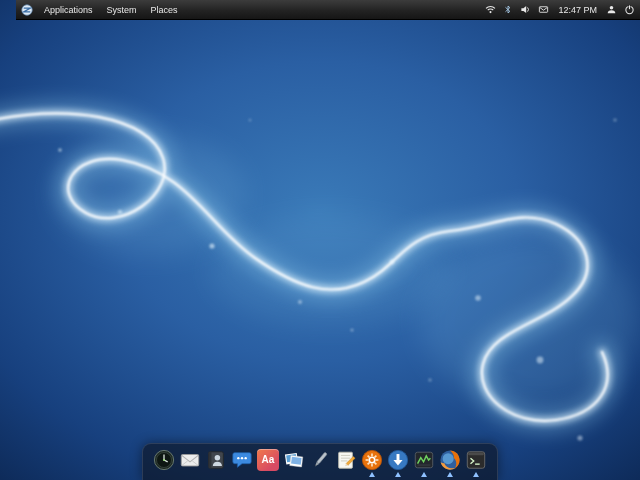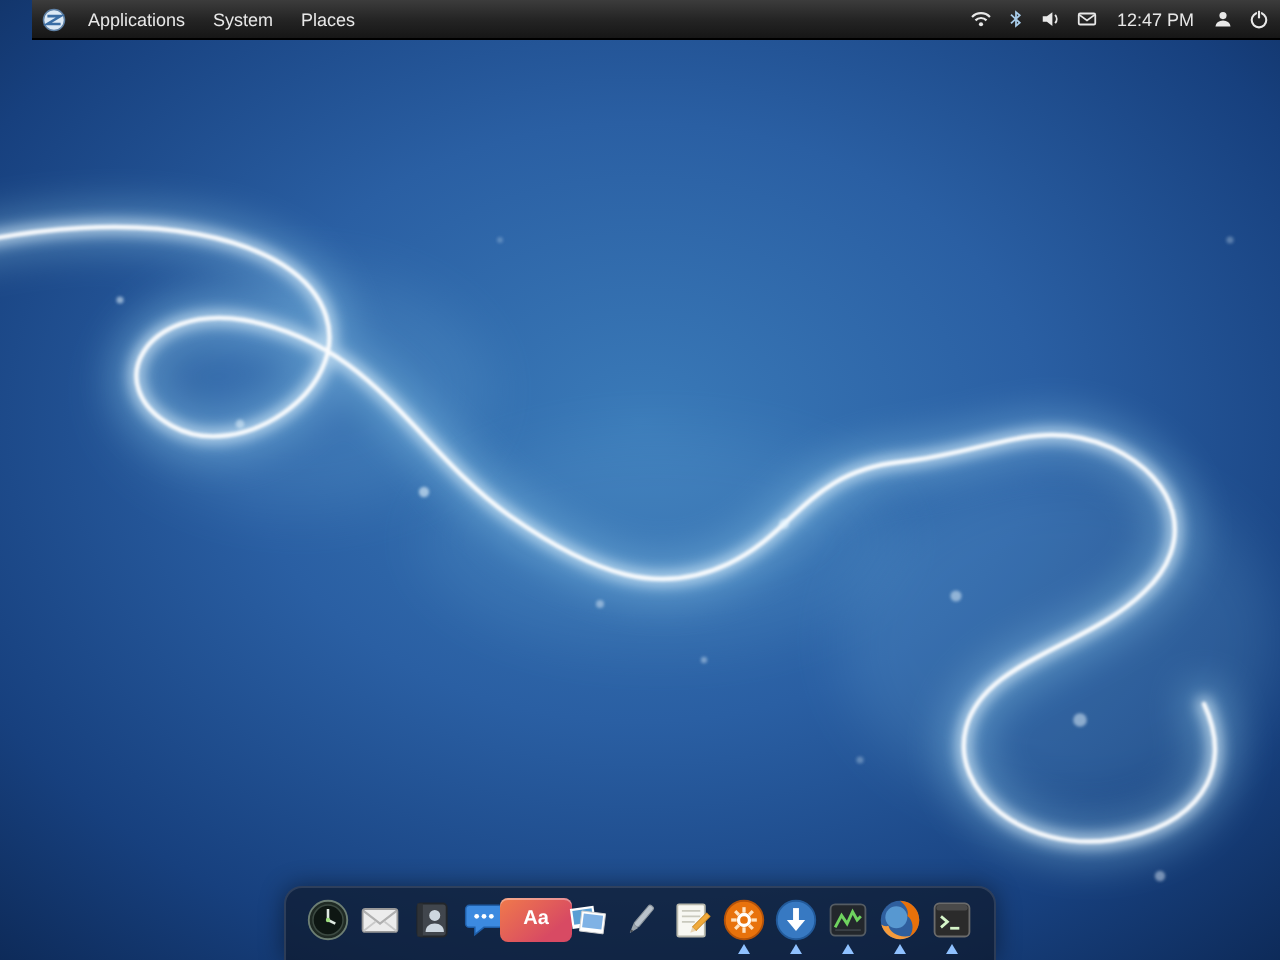"Aa" .icon-box { width: 36px -> 22px }
